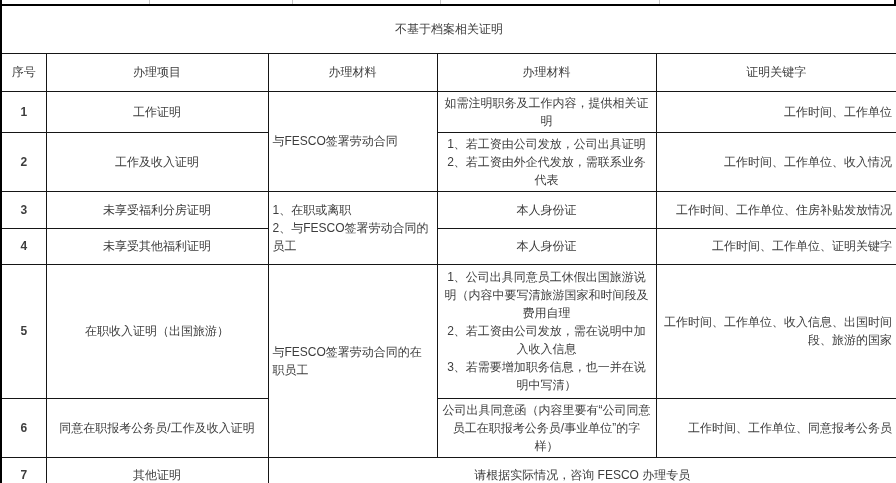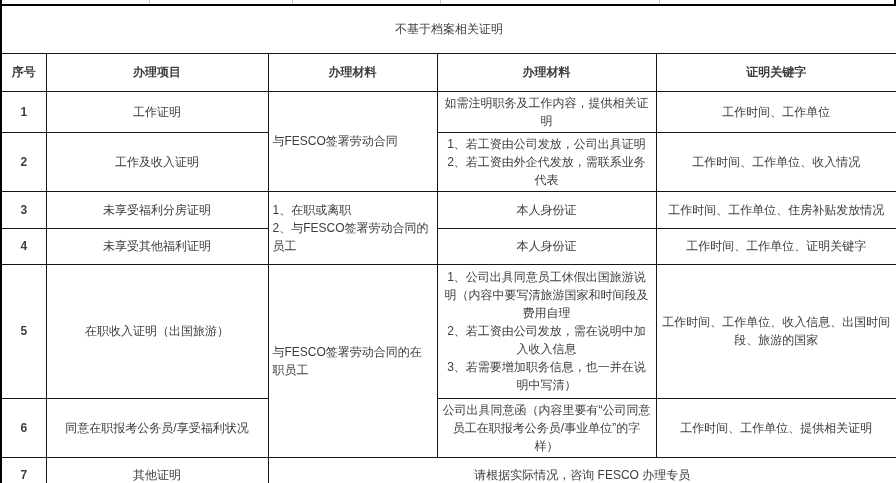"序号" td.th { font-weight: bold -> normal }
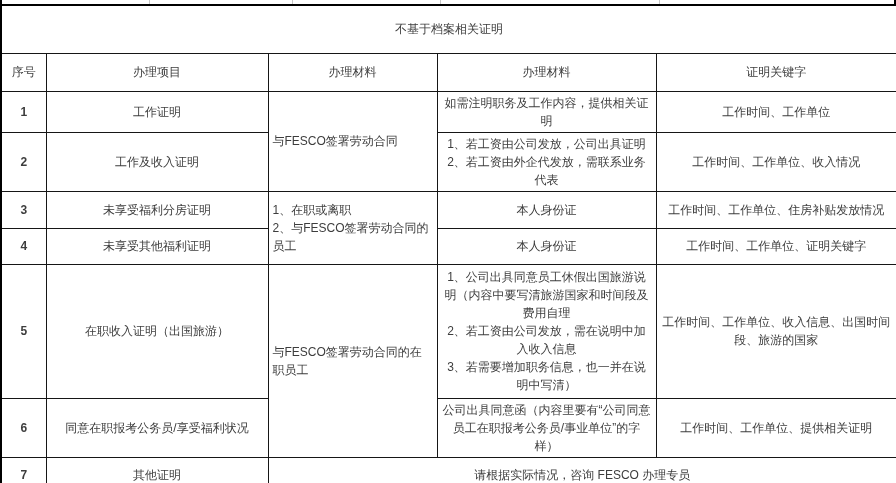"工作时间、工作单位" td.kw { text-align: center -> right }
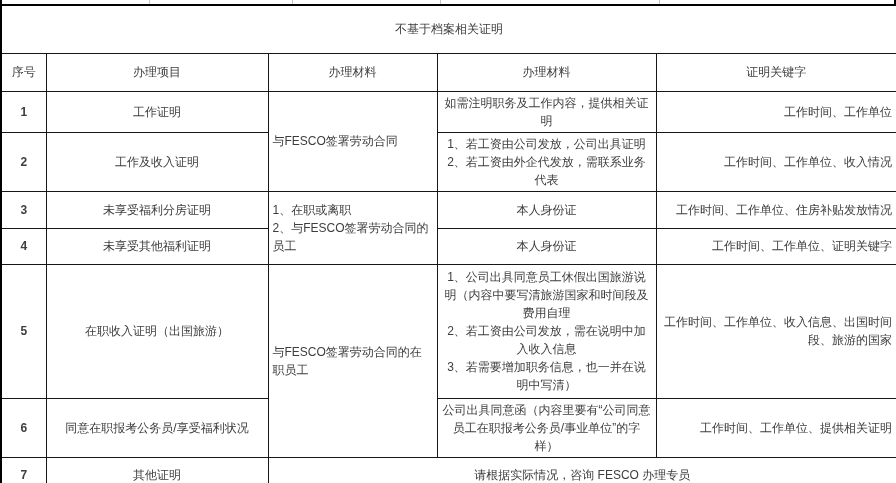"同意在职报考公务员/享受福利状况" td.item { text: /享受福利状况 -> /工作及收入证明 }
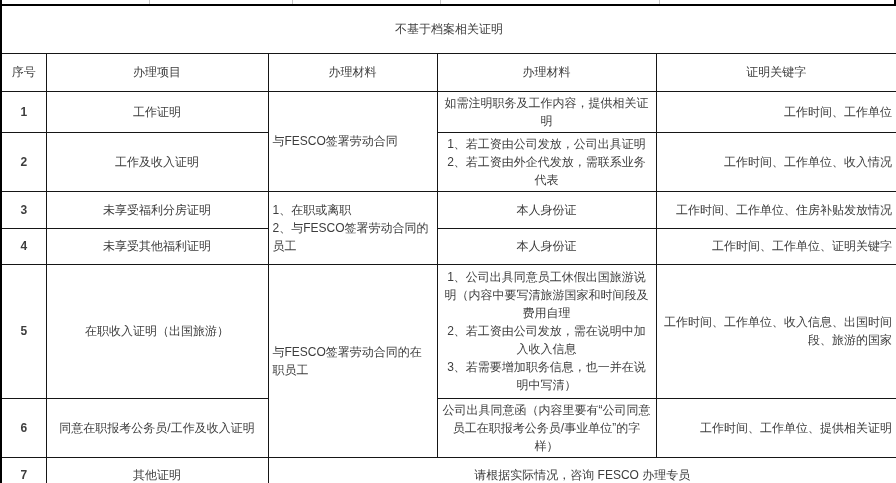"工作时间、工作单位、提供相关证明" td.kw { text: 提供相关证明 -> 同意报考公务员 }
